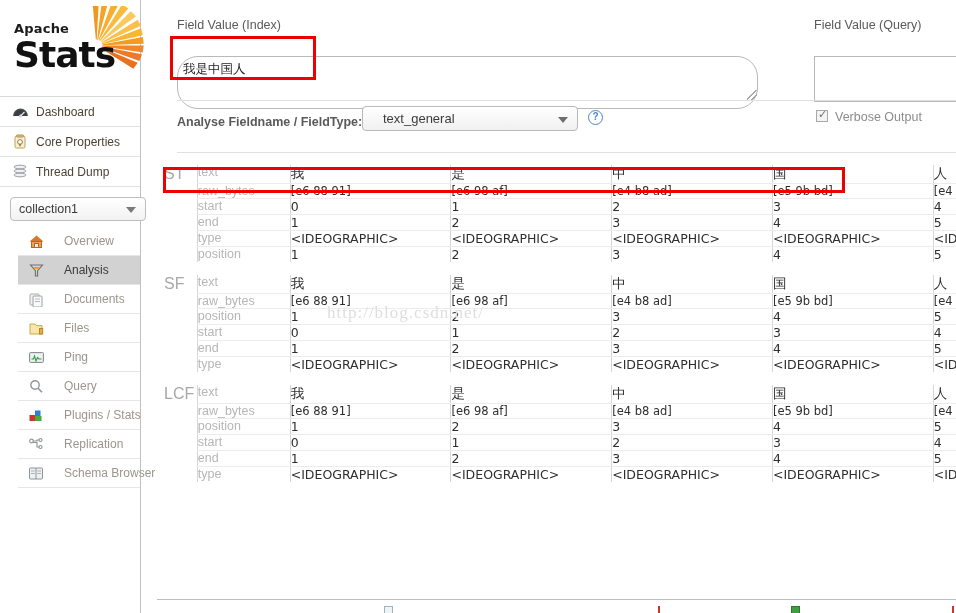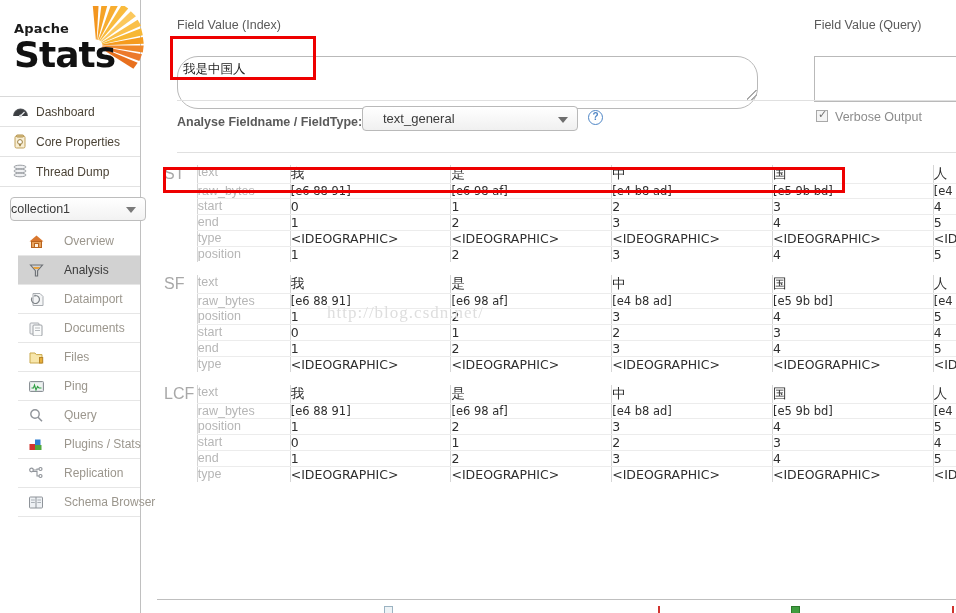"collection1" .core-select { padding-left: none -> 8px }
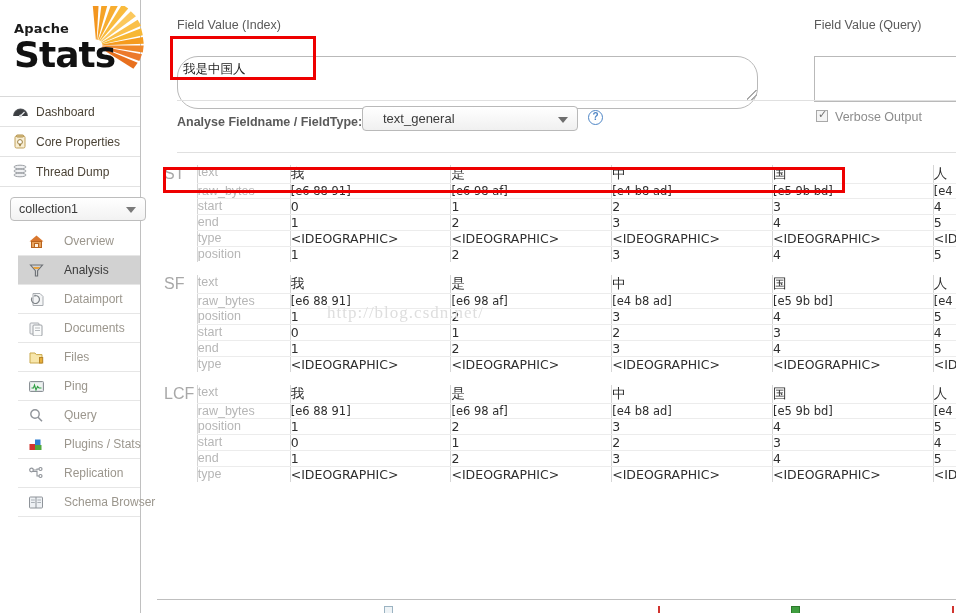"Dataimport" div.nav-item { html: <div> <span> <svg> <path></path> <path></path> <path></path> </svg> </span> <span>Dataimport</span> </div> -> none }
